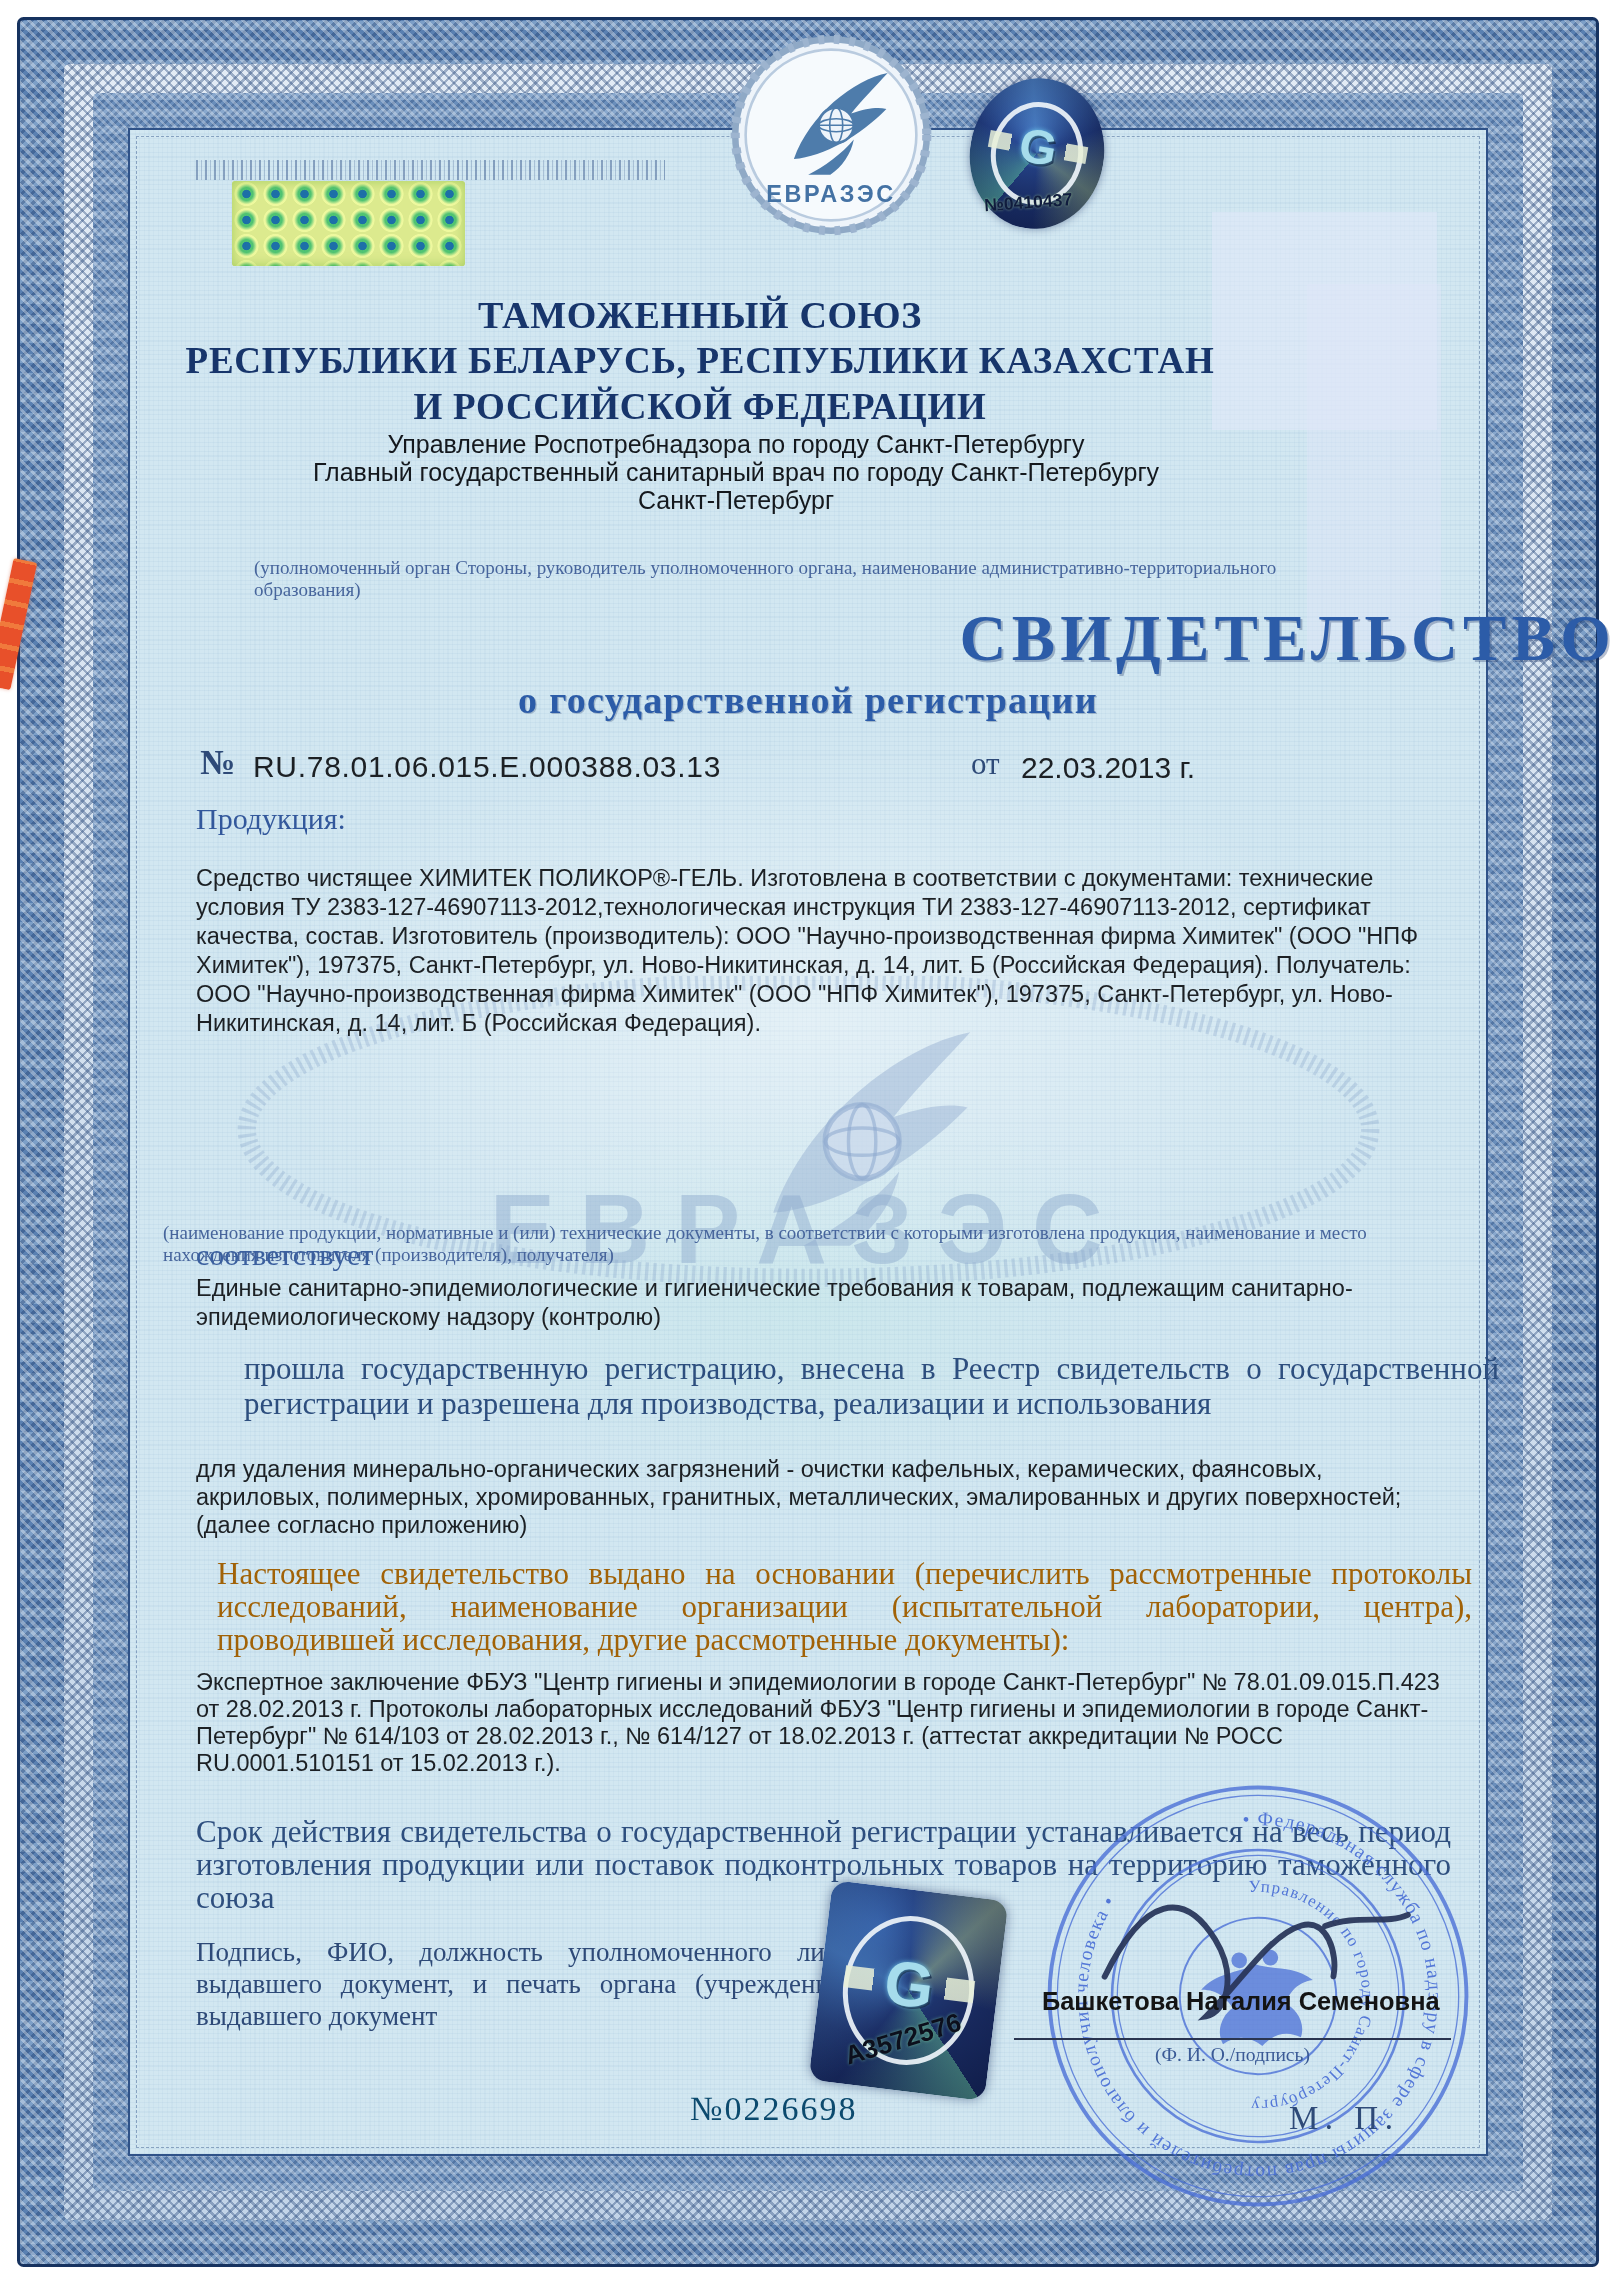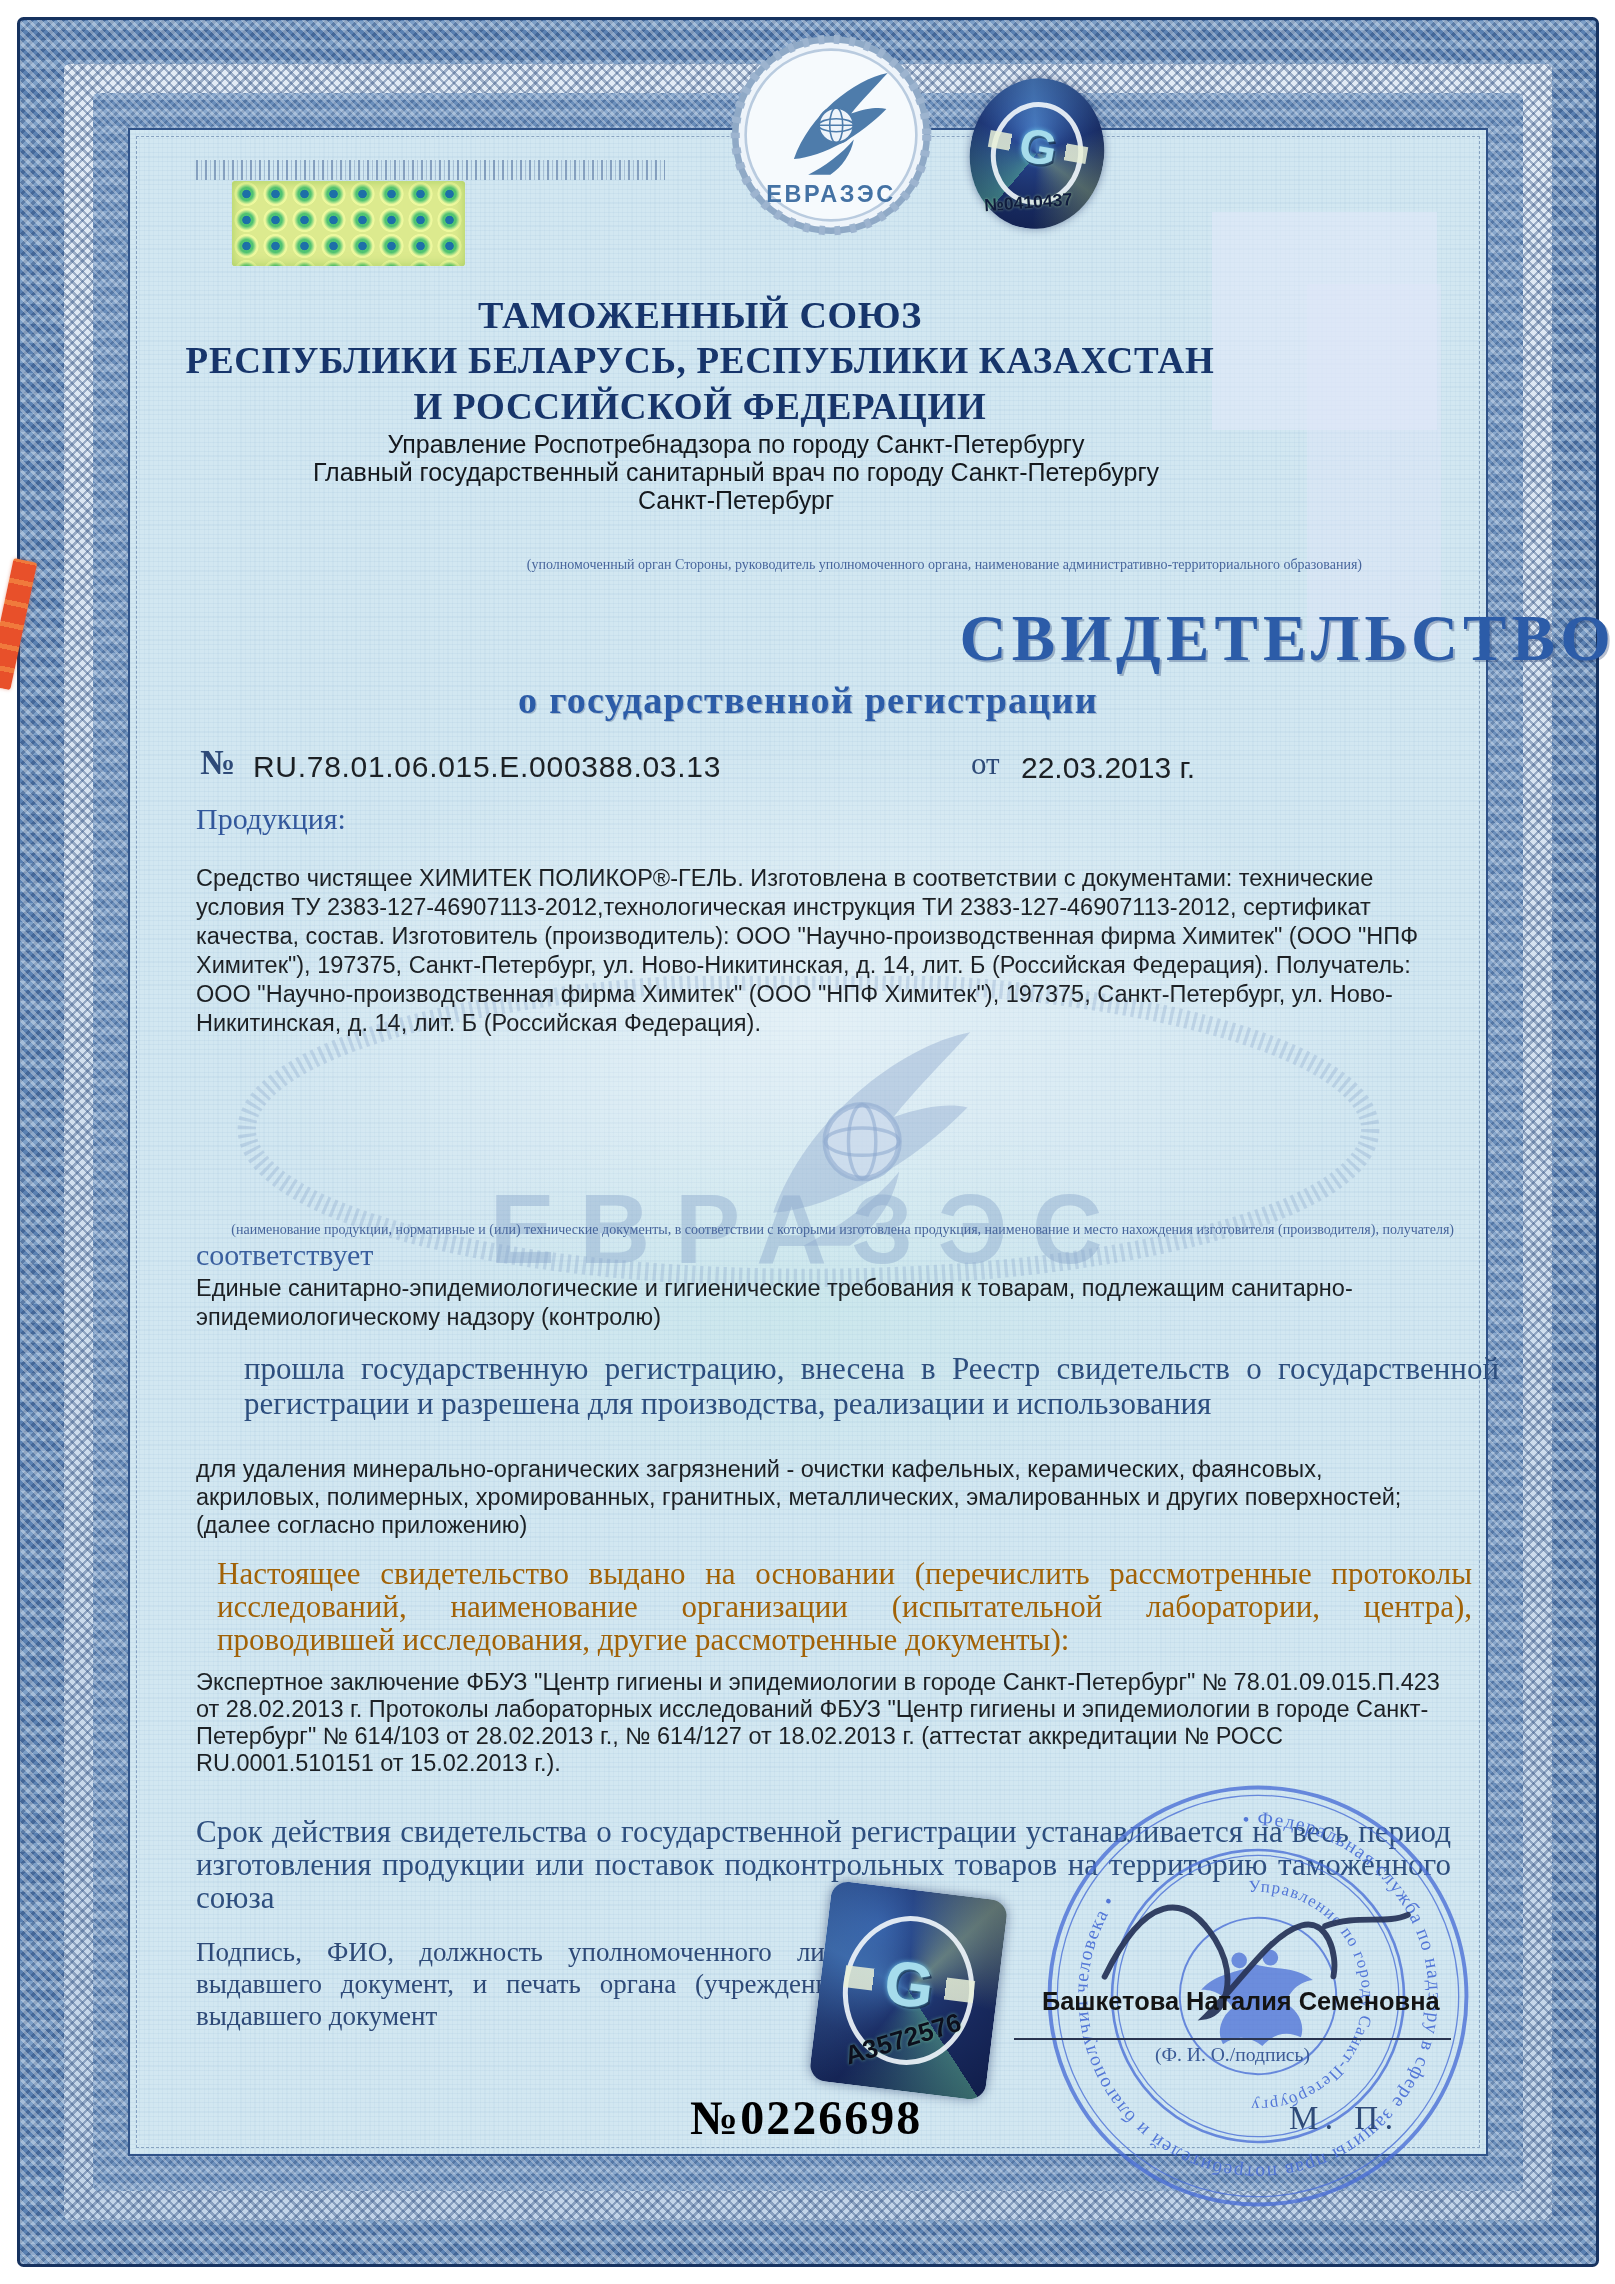"(уполномоченный орган Стороны," .capt { font-size: 14px -> 19px; text-align: right -> left }
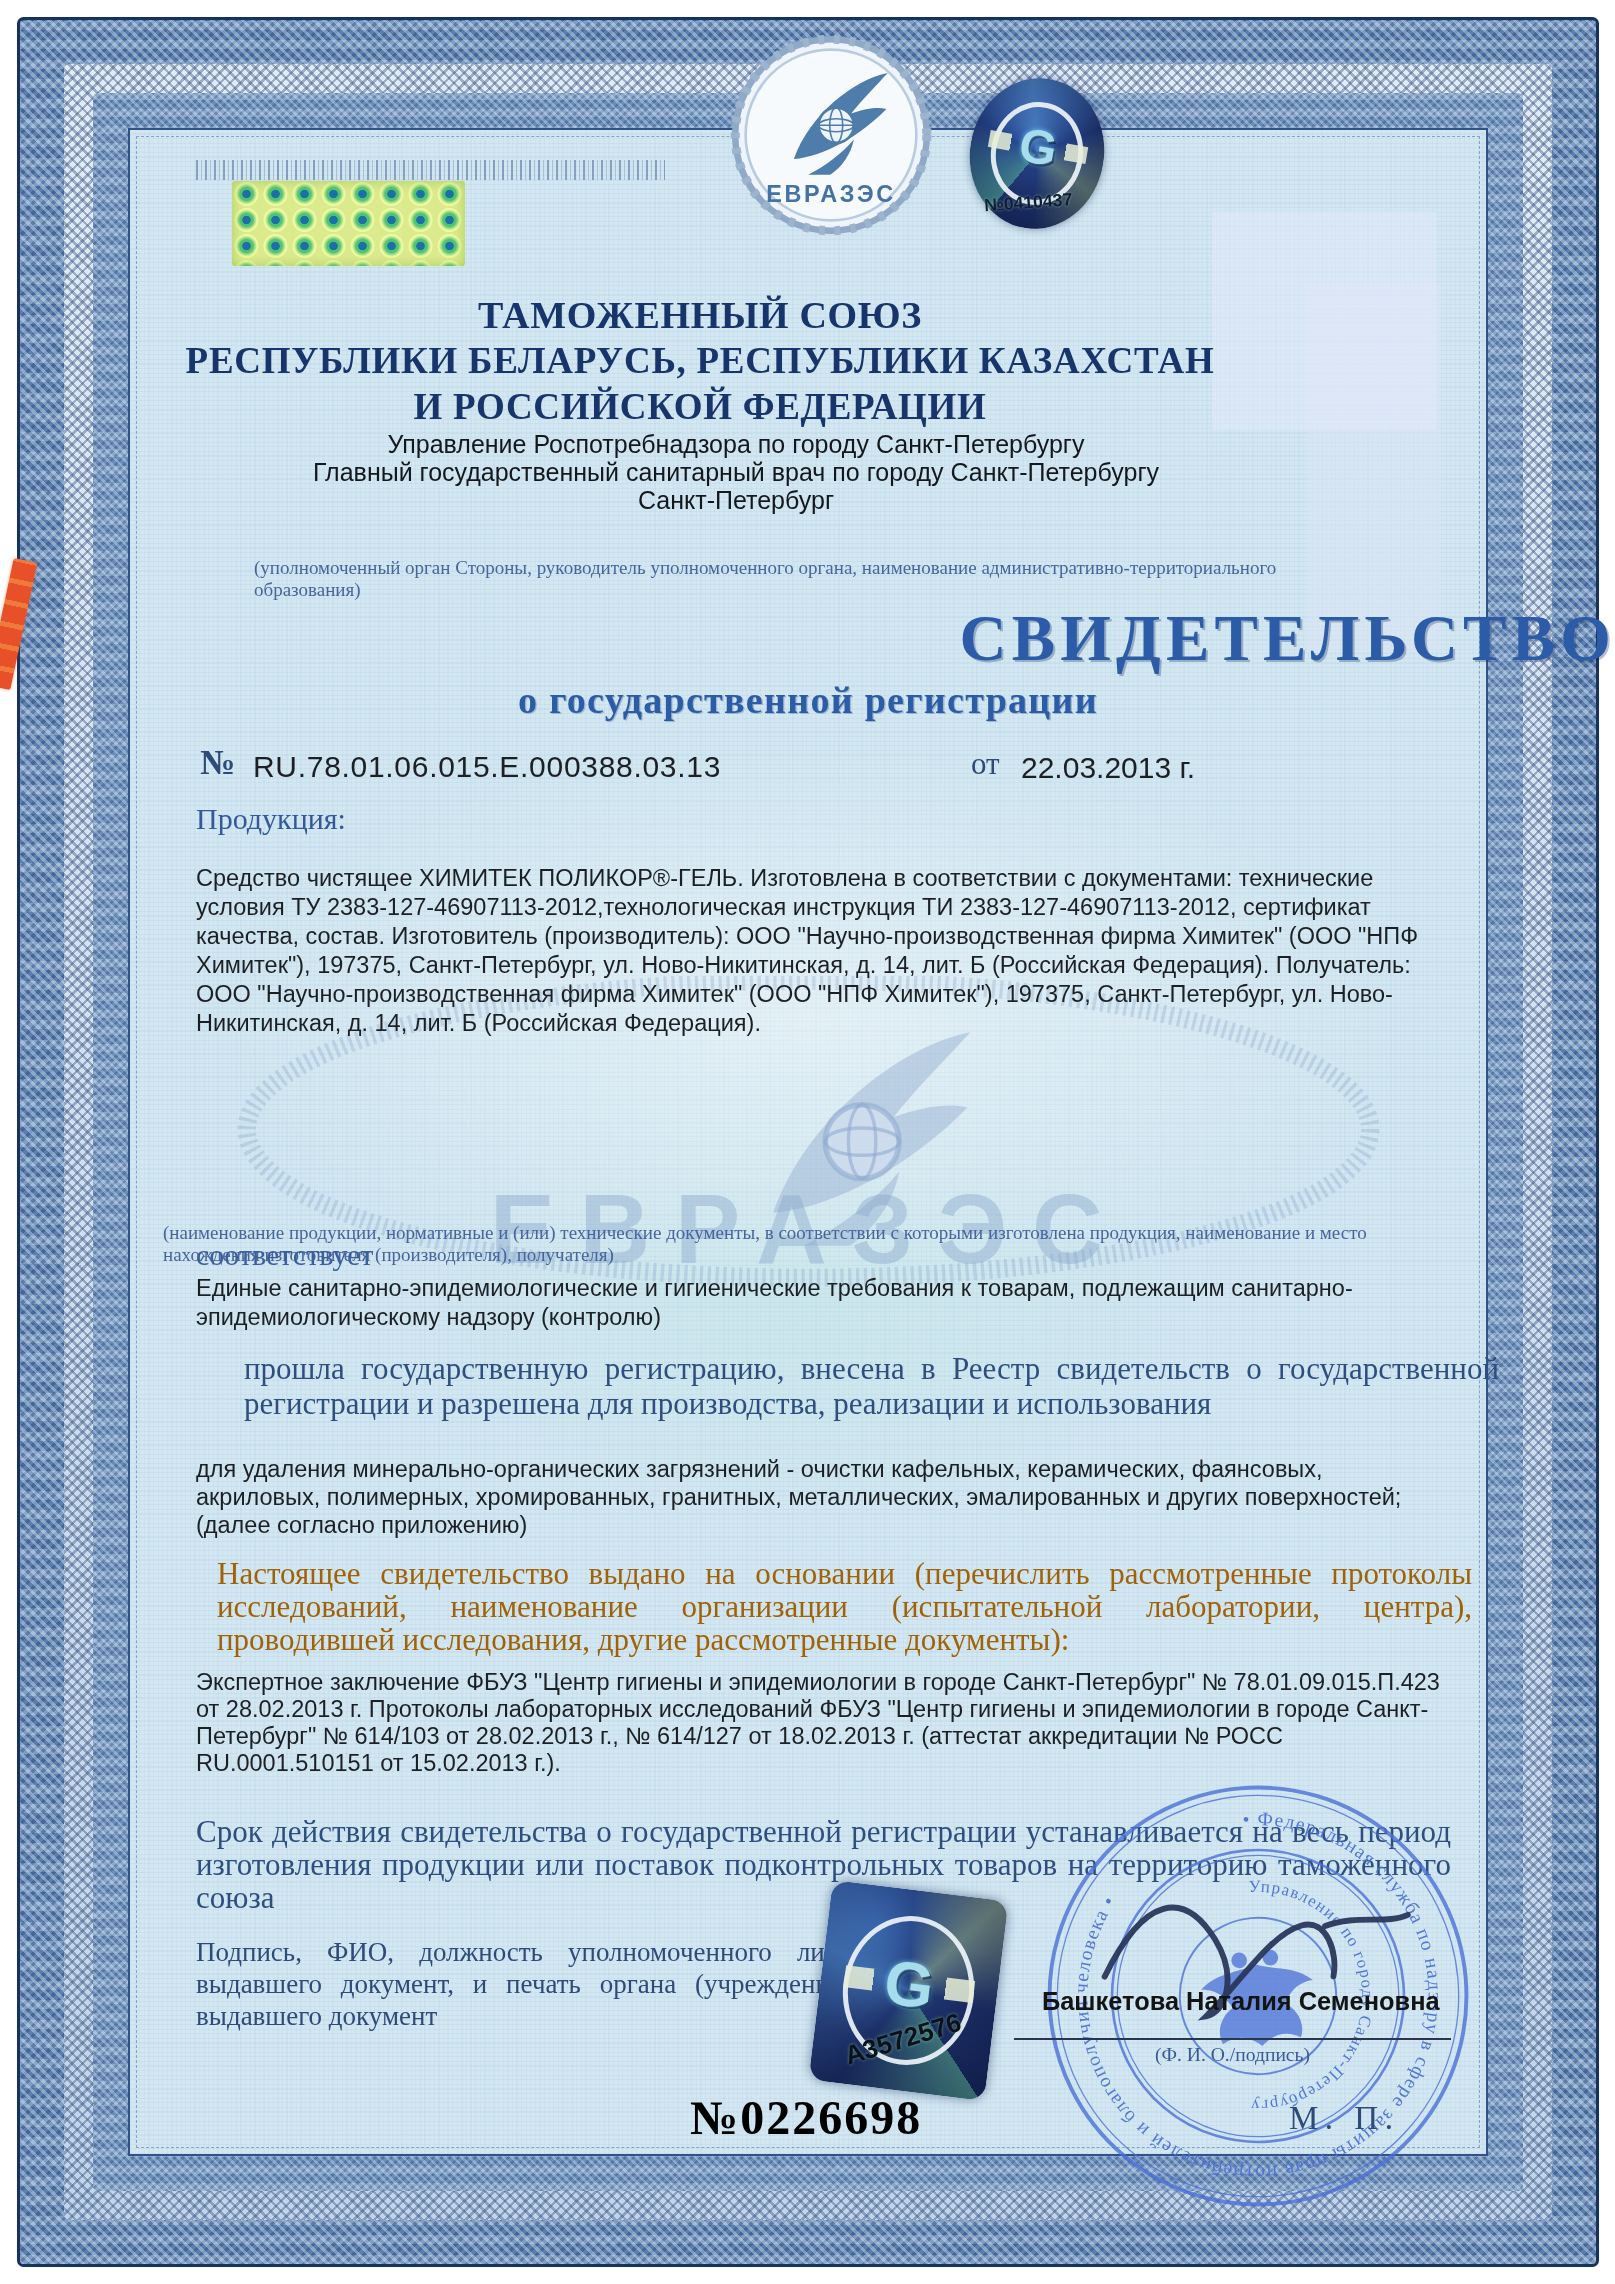"№0226698" .serial { color: #000000 -> #0c4a6e; font-size: 48px -> 34px; font-weight: 700 -> 400 }
